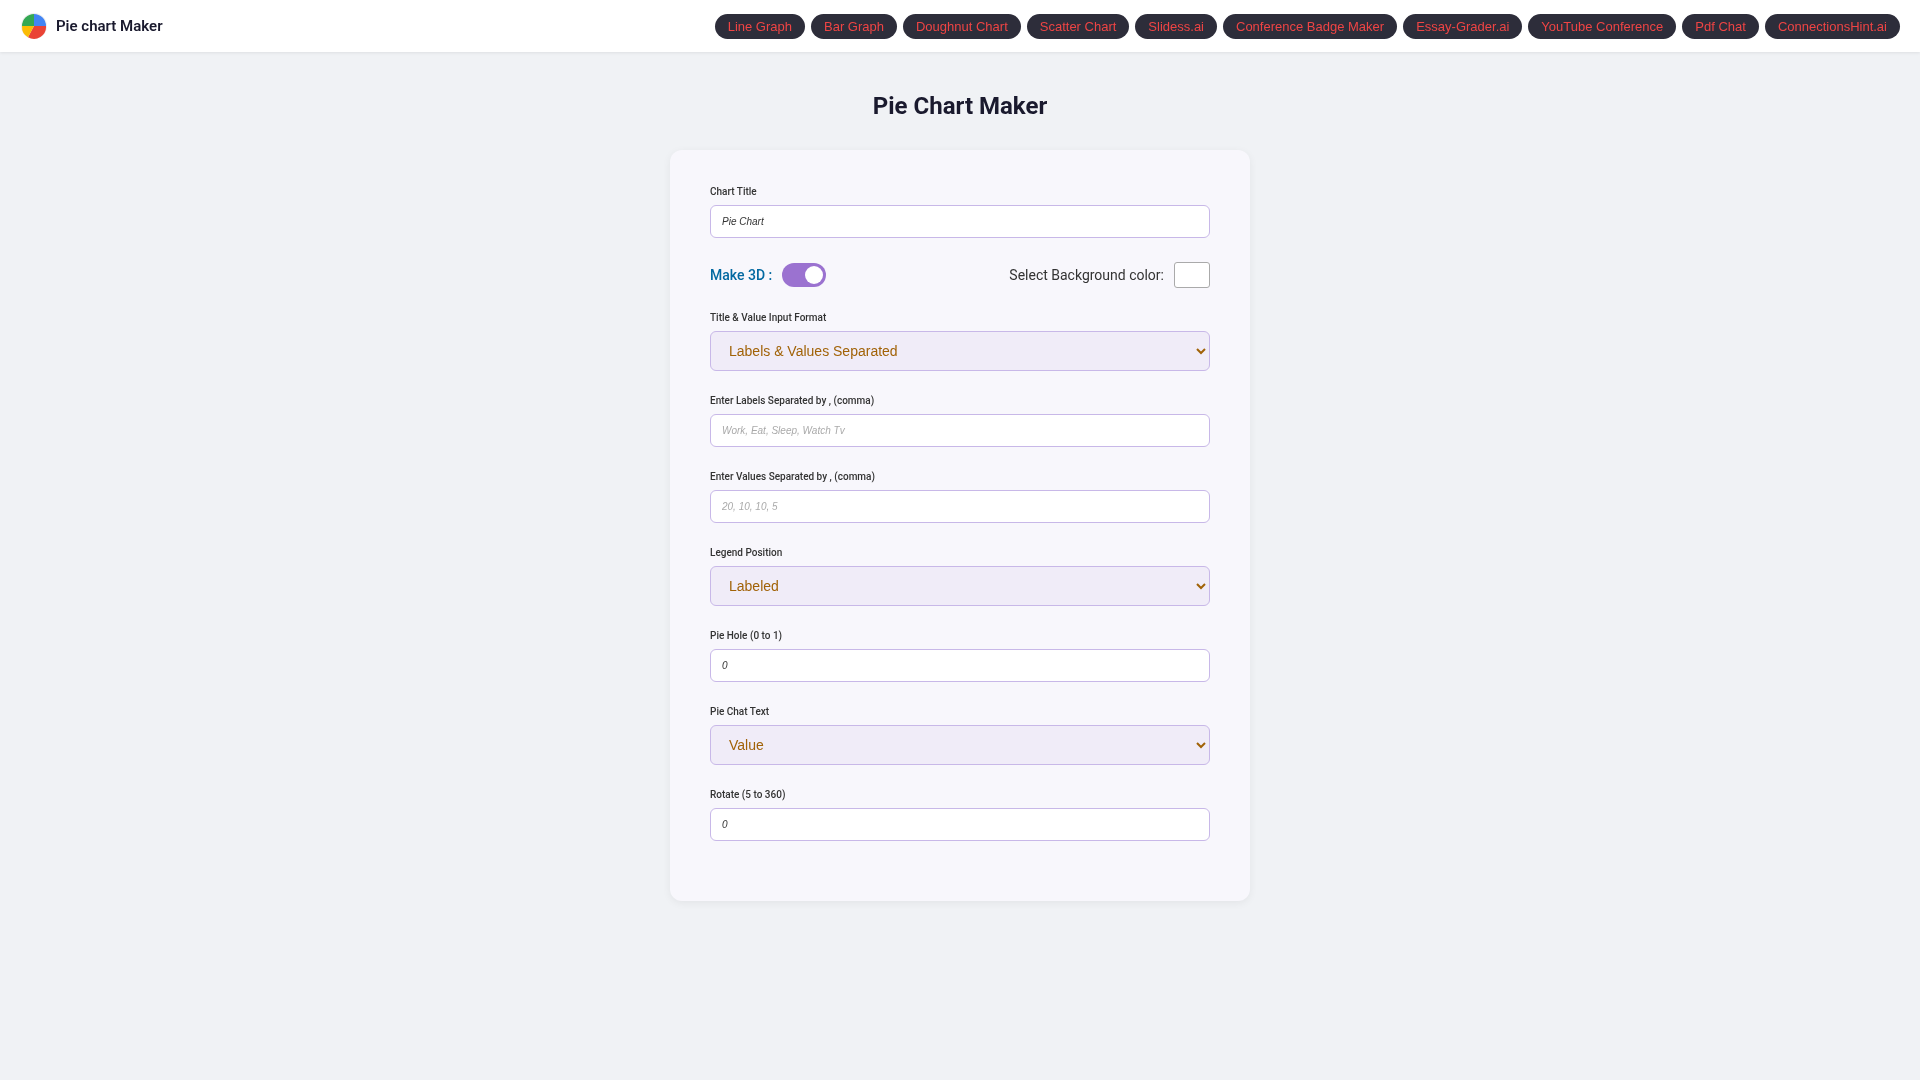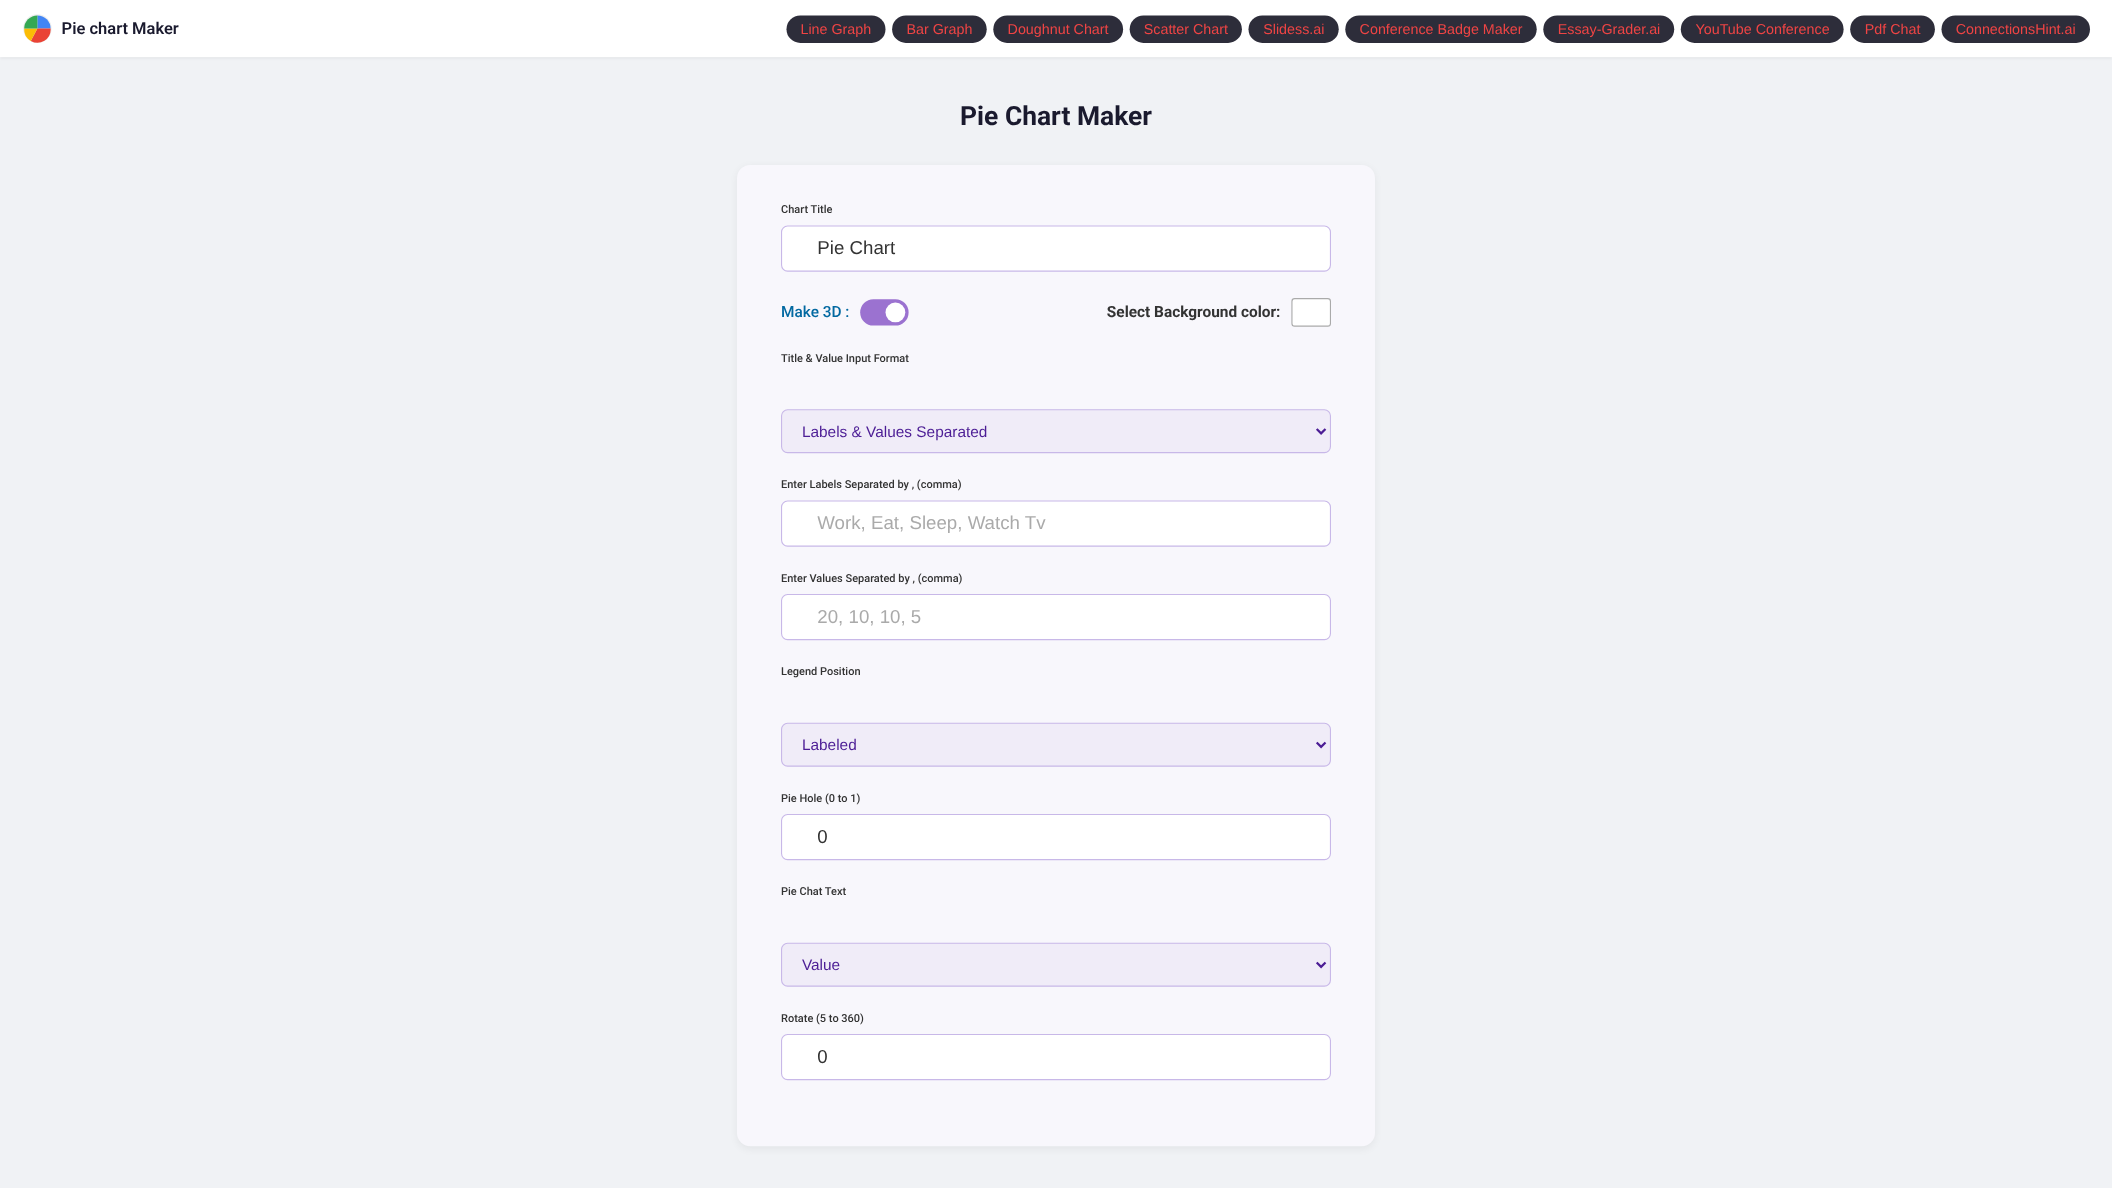"Pie Chart" .form-input { font-size: 17px -> 10px; font-style: none -> italic; padding: 10px 32px -> 10px 11px }
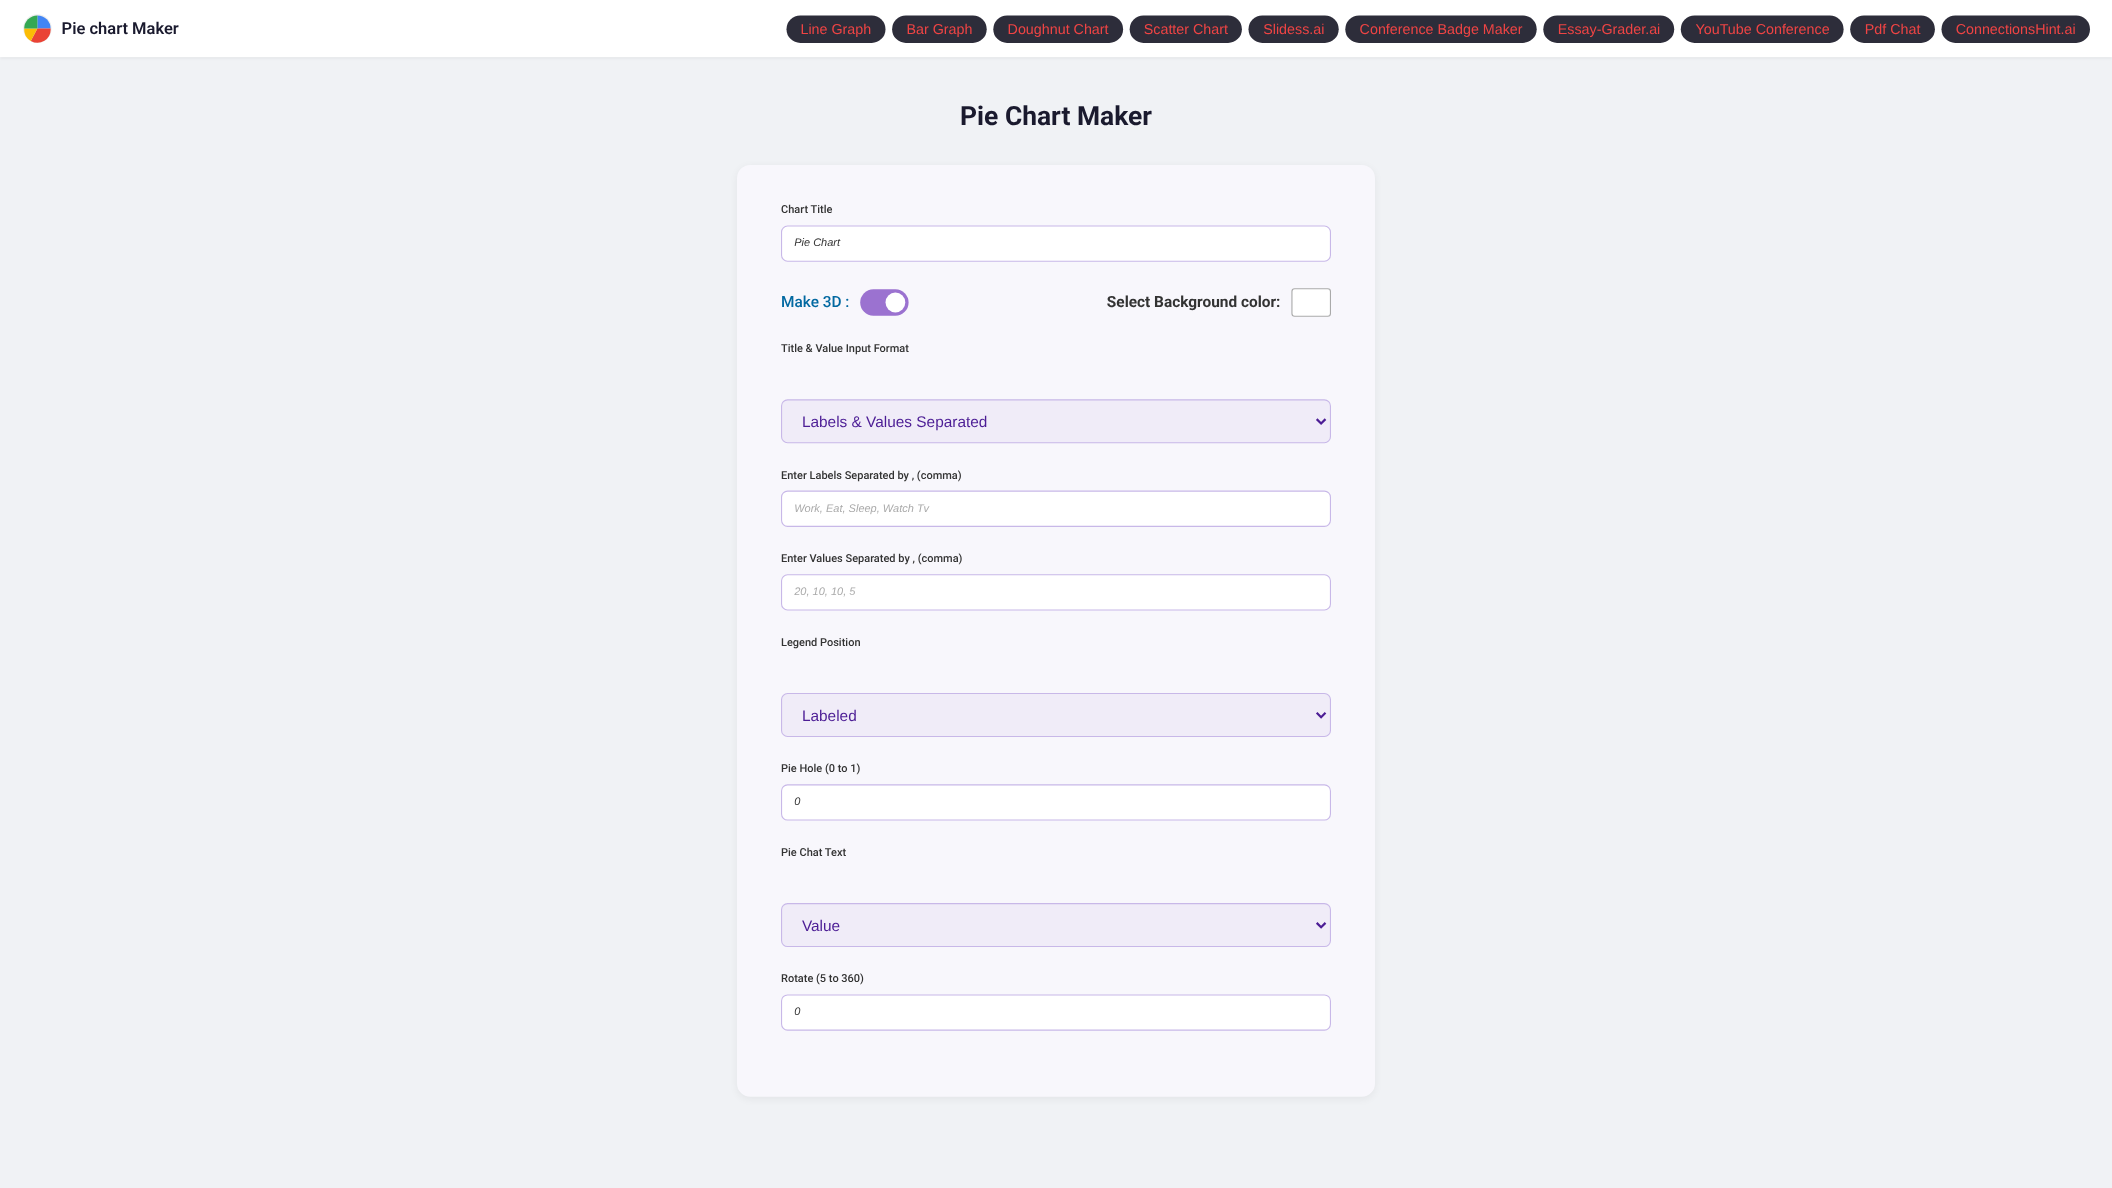"Select Background color:" .bg-color-label { font-weight: 700 -> 400 }
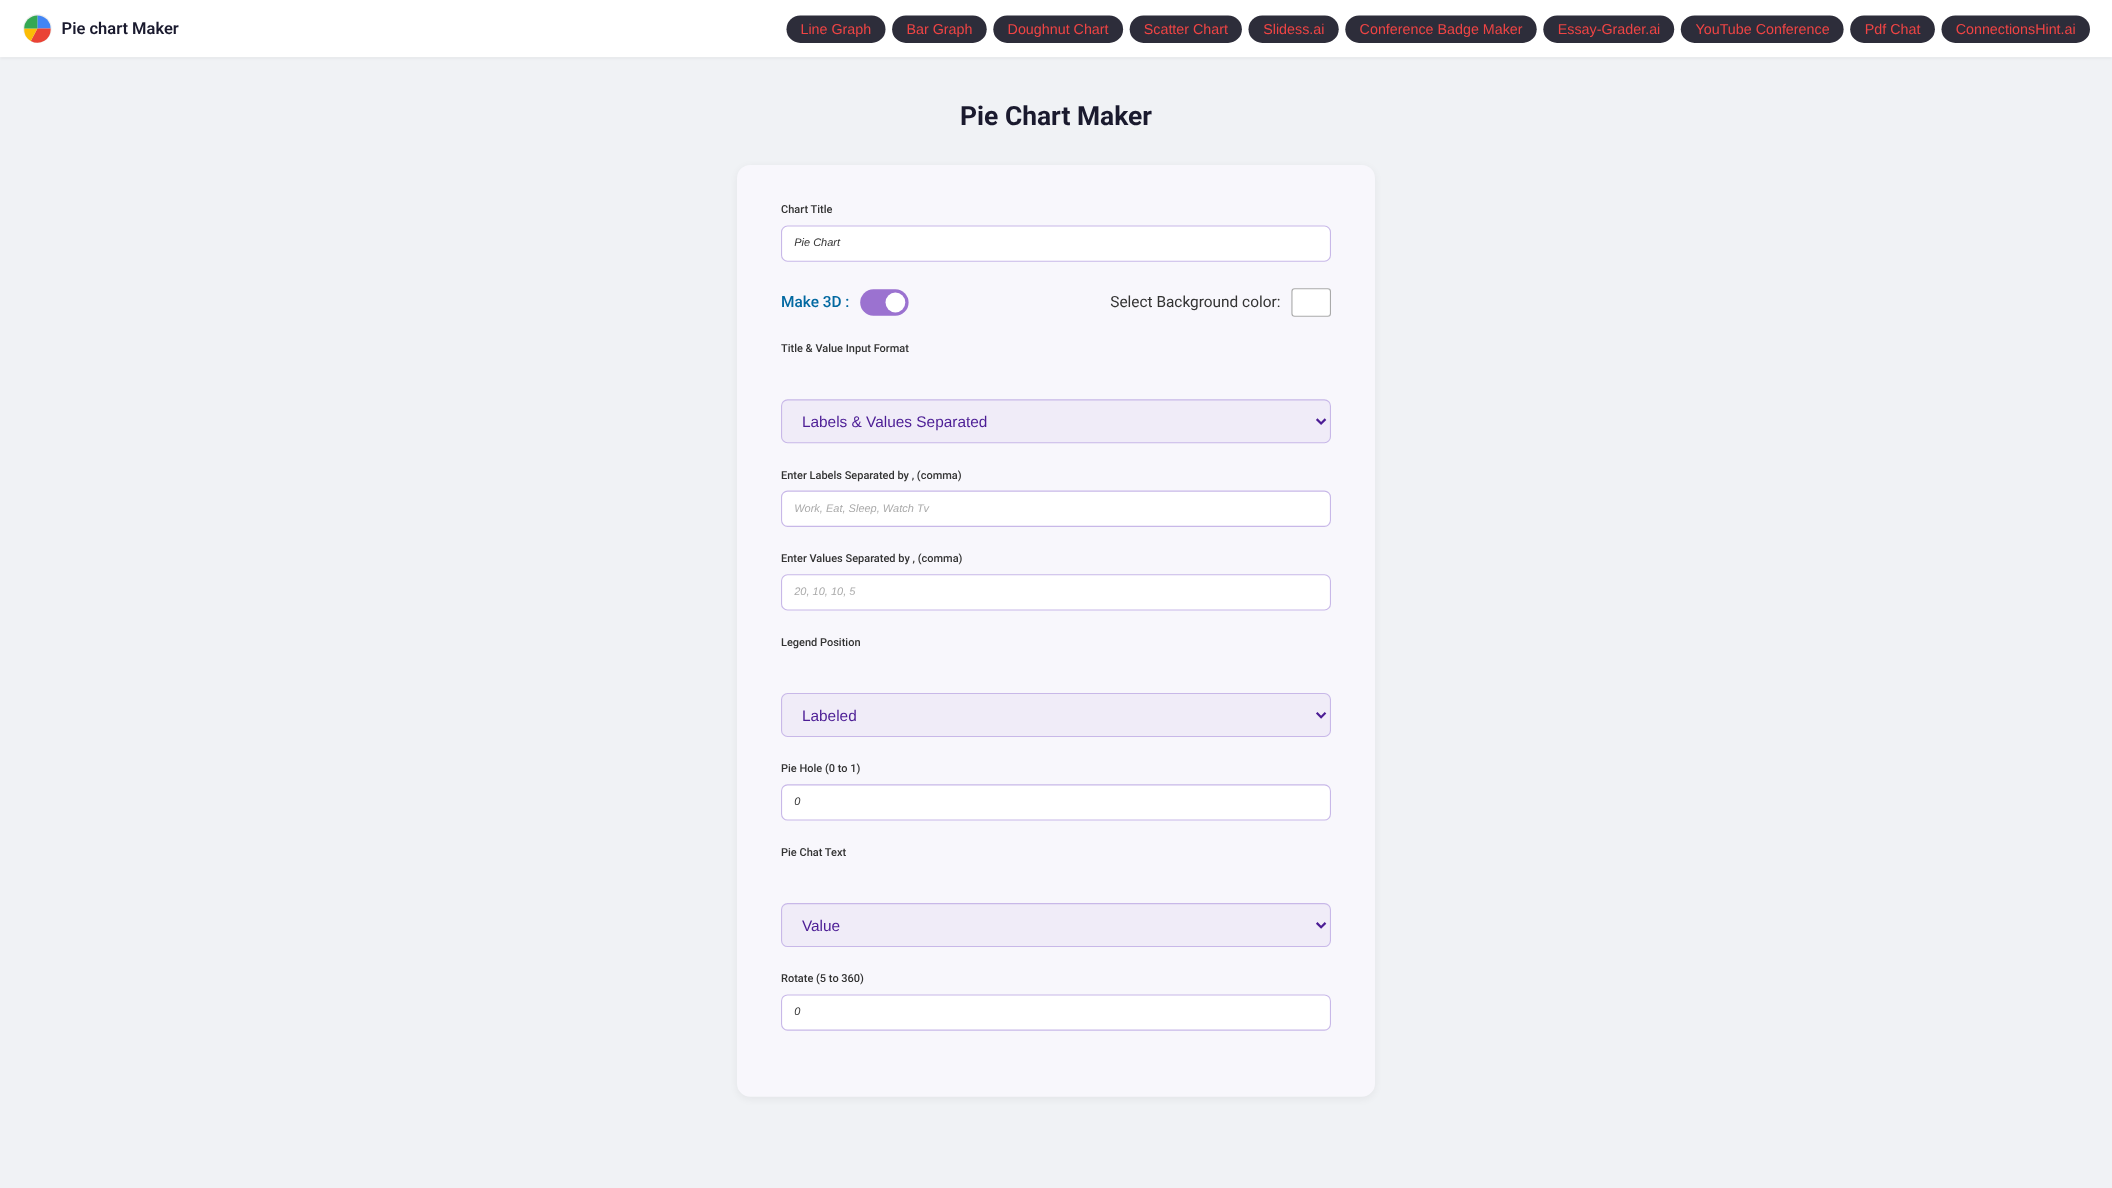"Labels & Values Separated" .form-select { color: #4c1d95 -> #a16207; margin-top: 32px -> none }
